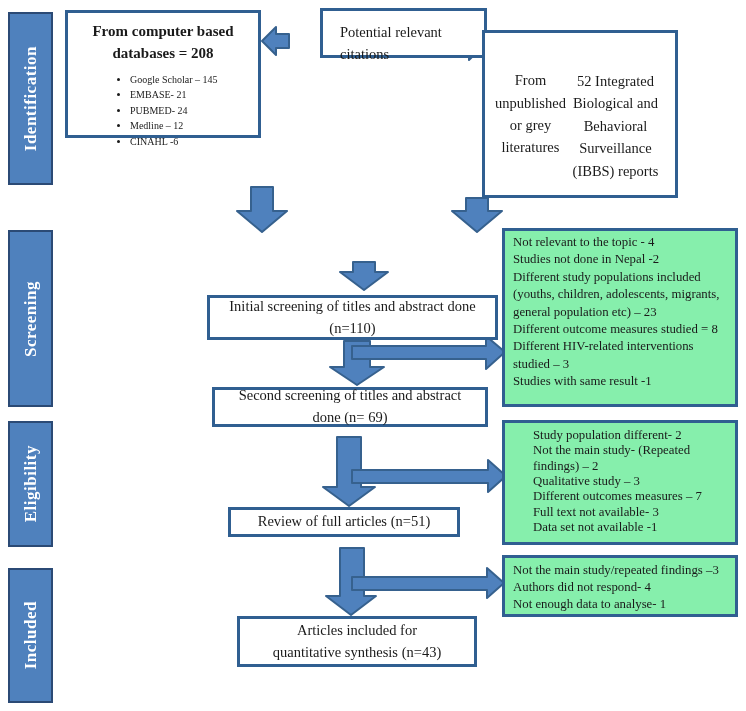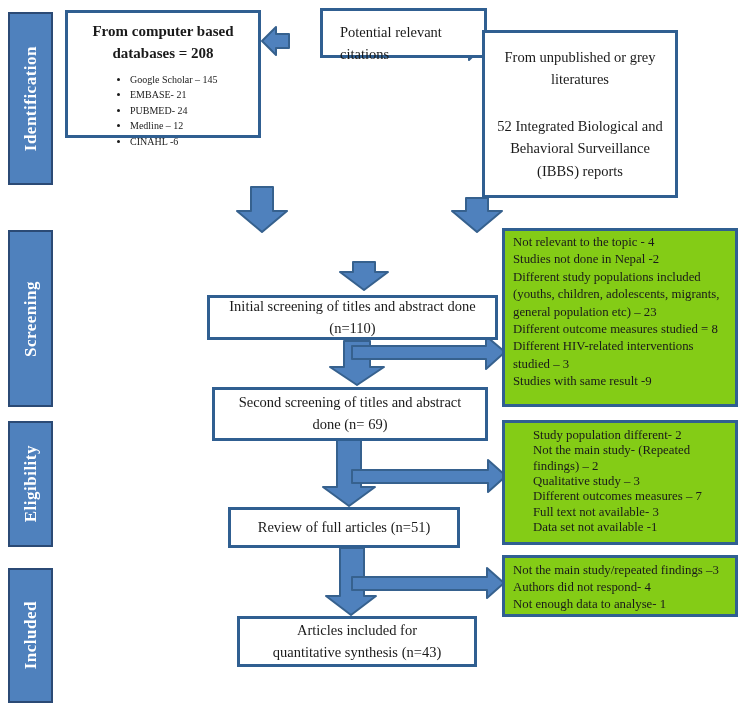"From unpublished or grey literatures" .greybox { flex-direction: column -> none }
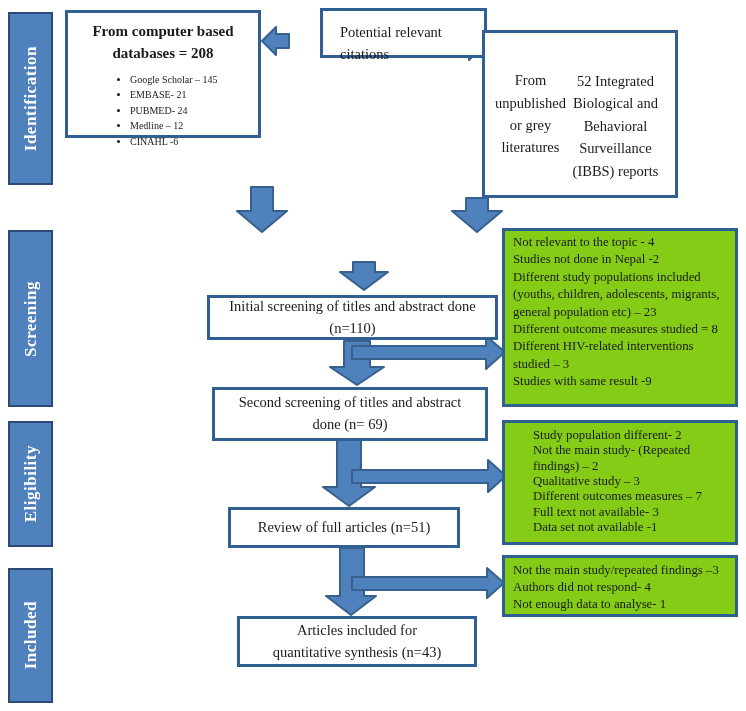"Not relevant to the topic" .xbox { background: #84cc16 -> #86efac }
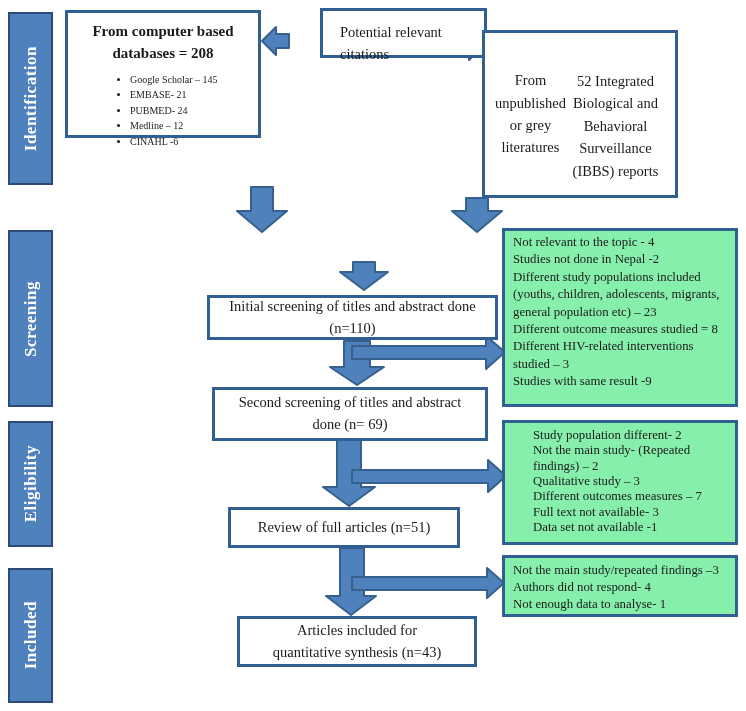"Studies with same result -9" div { text: -9 -> -1 }
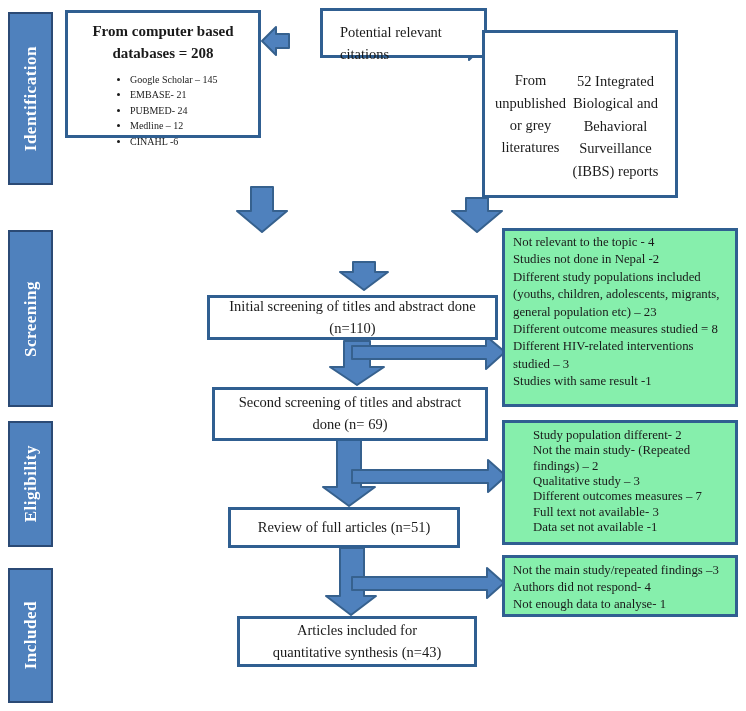"Second screening of titles and" div.fbox { height: 54px -> 40px }
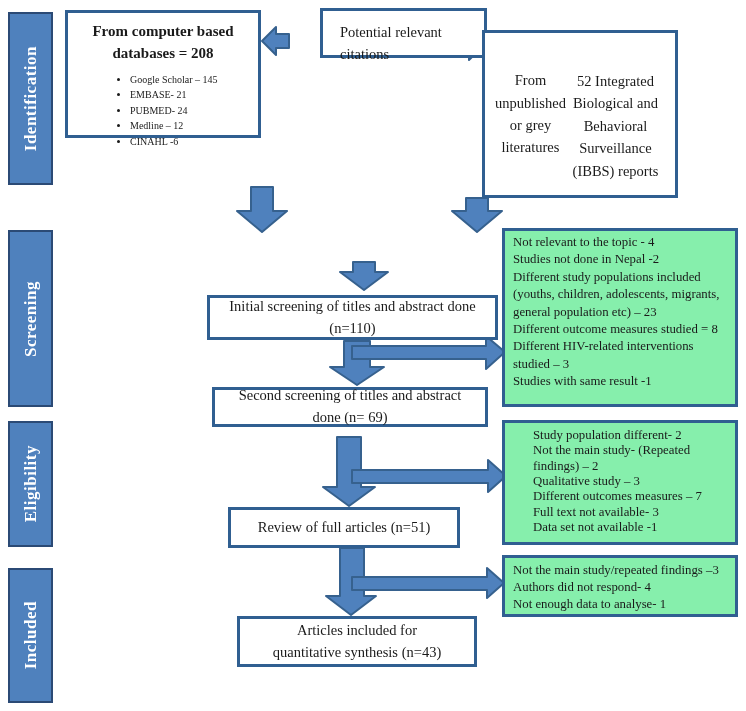"Review of full articles (n=51)" div.fbox { height: 41px -> 30px }
